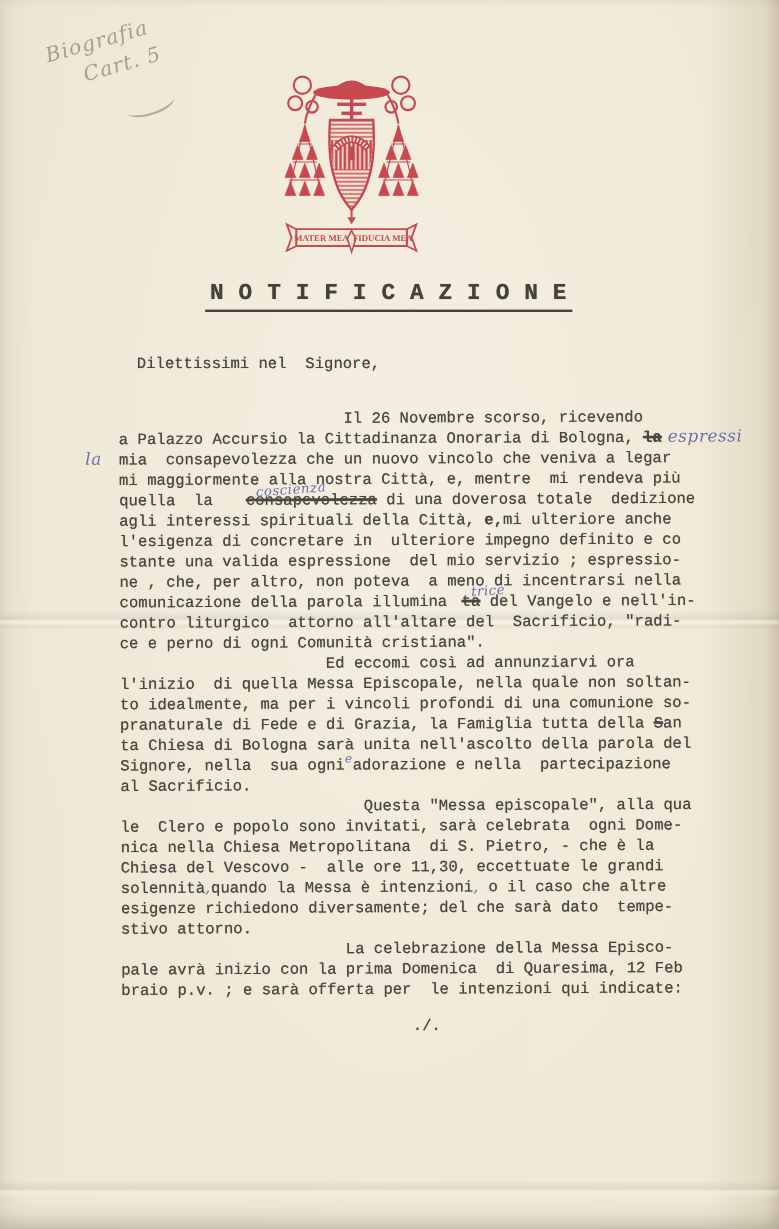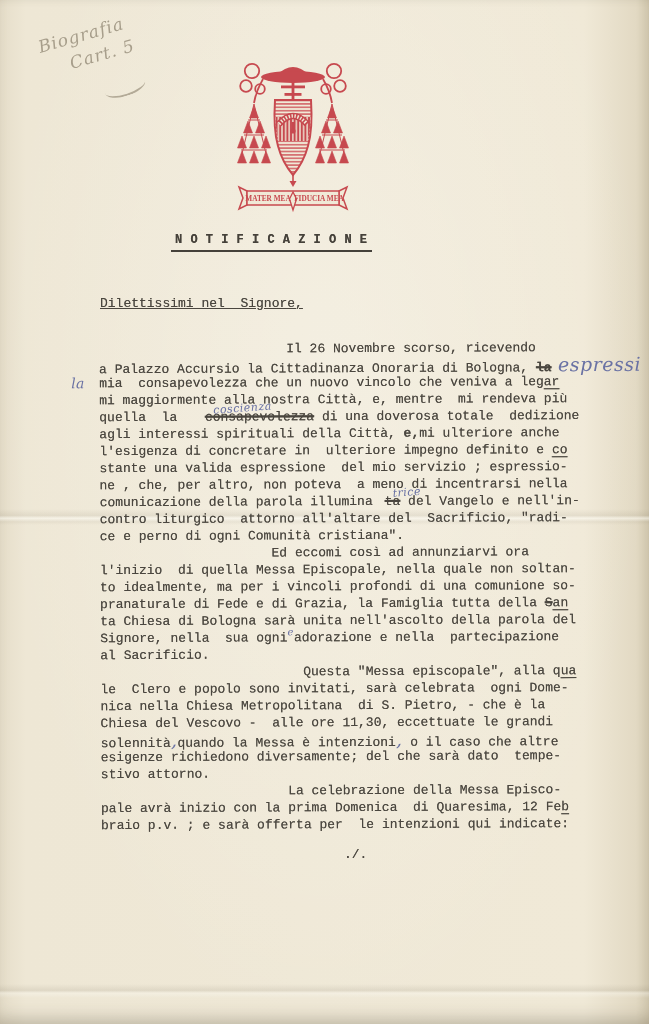"N O T I F" .doc-title { font-size: 12px -> 19px }
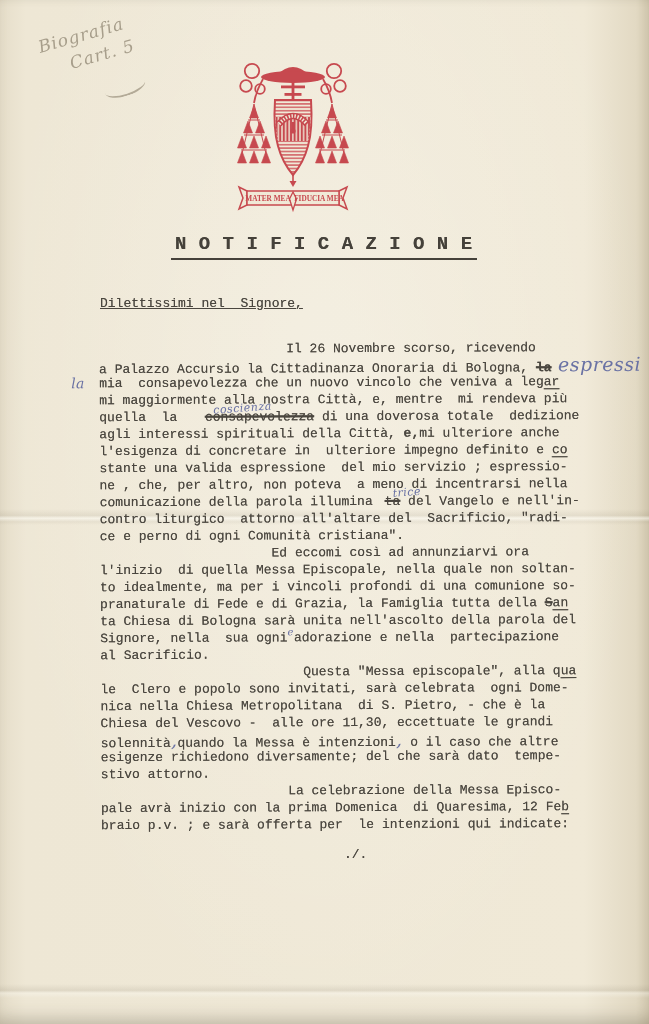"Dilettissimi nel Signore," .salutation { left: 100px -> 114px; text-decoration: underline -> none }
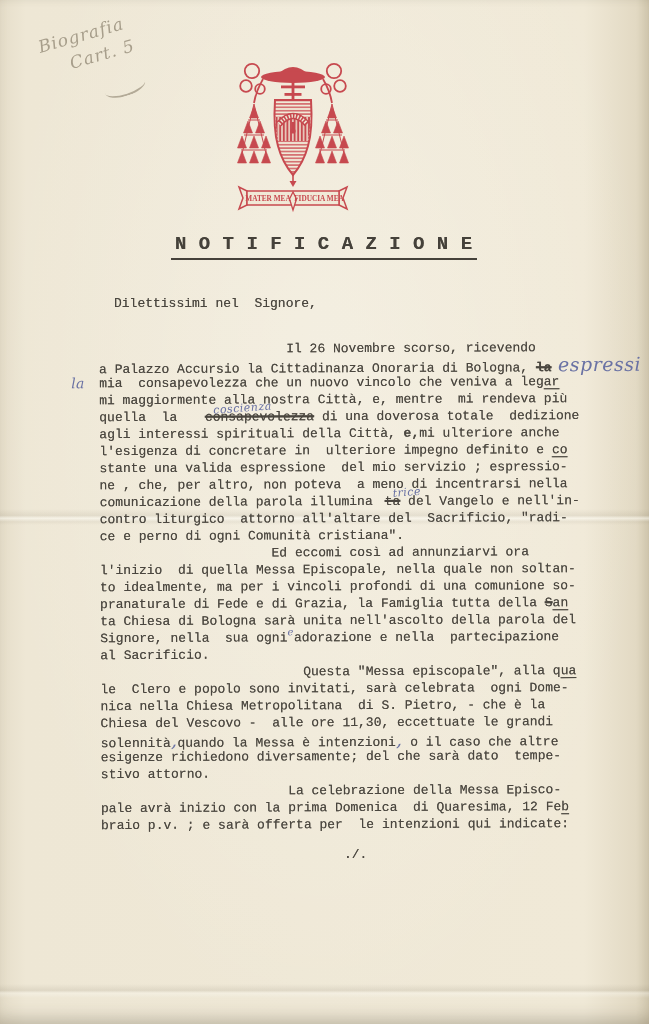"espressi" .seg-hw { font-size: 19px -> 14px }
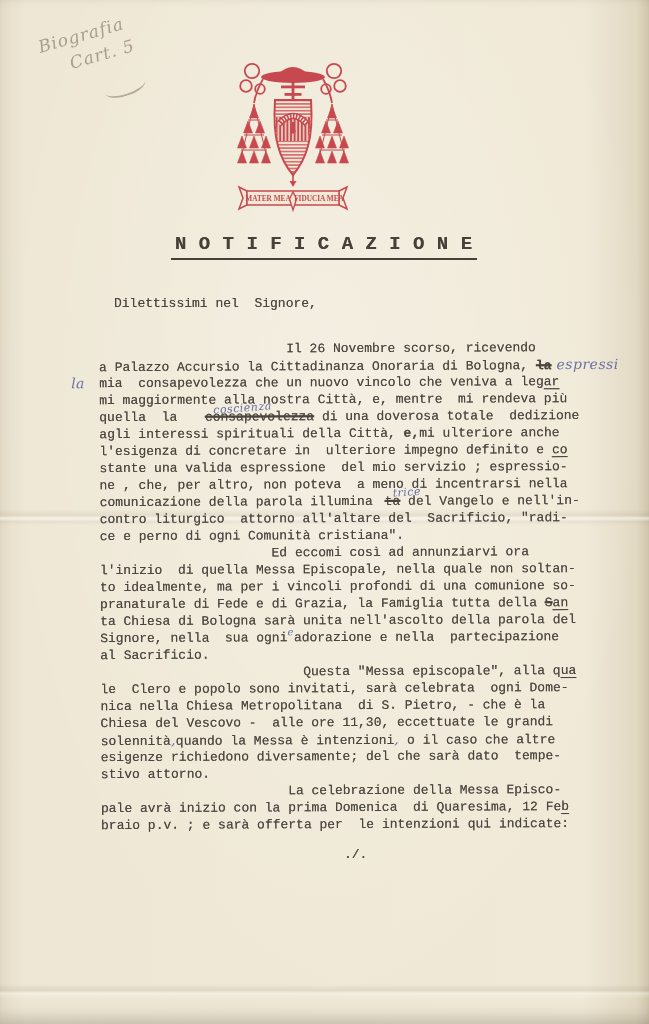"ar" .seg-u { text-decoration: underline -> none }
